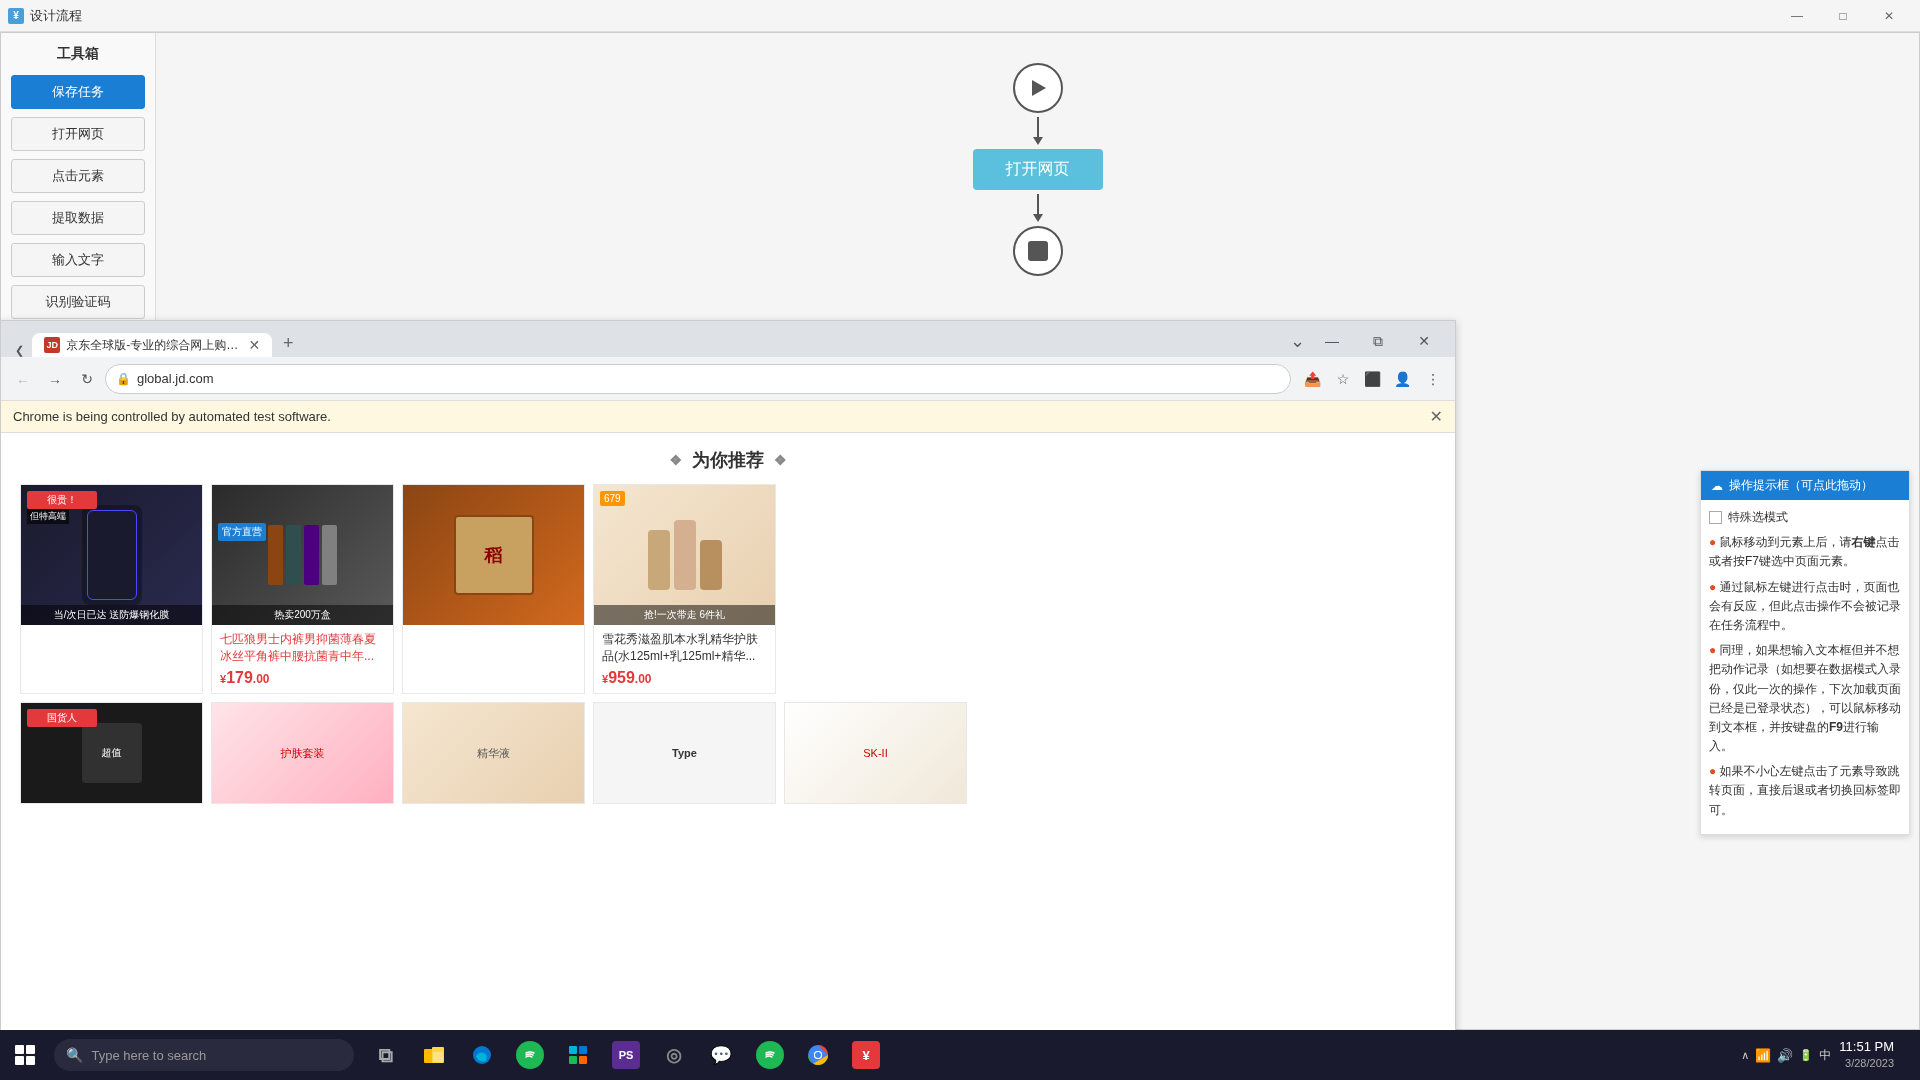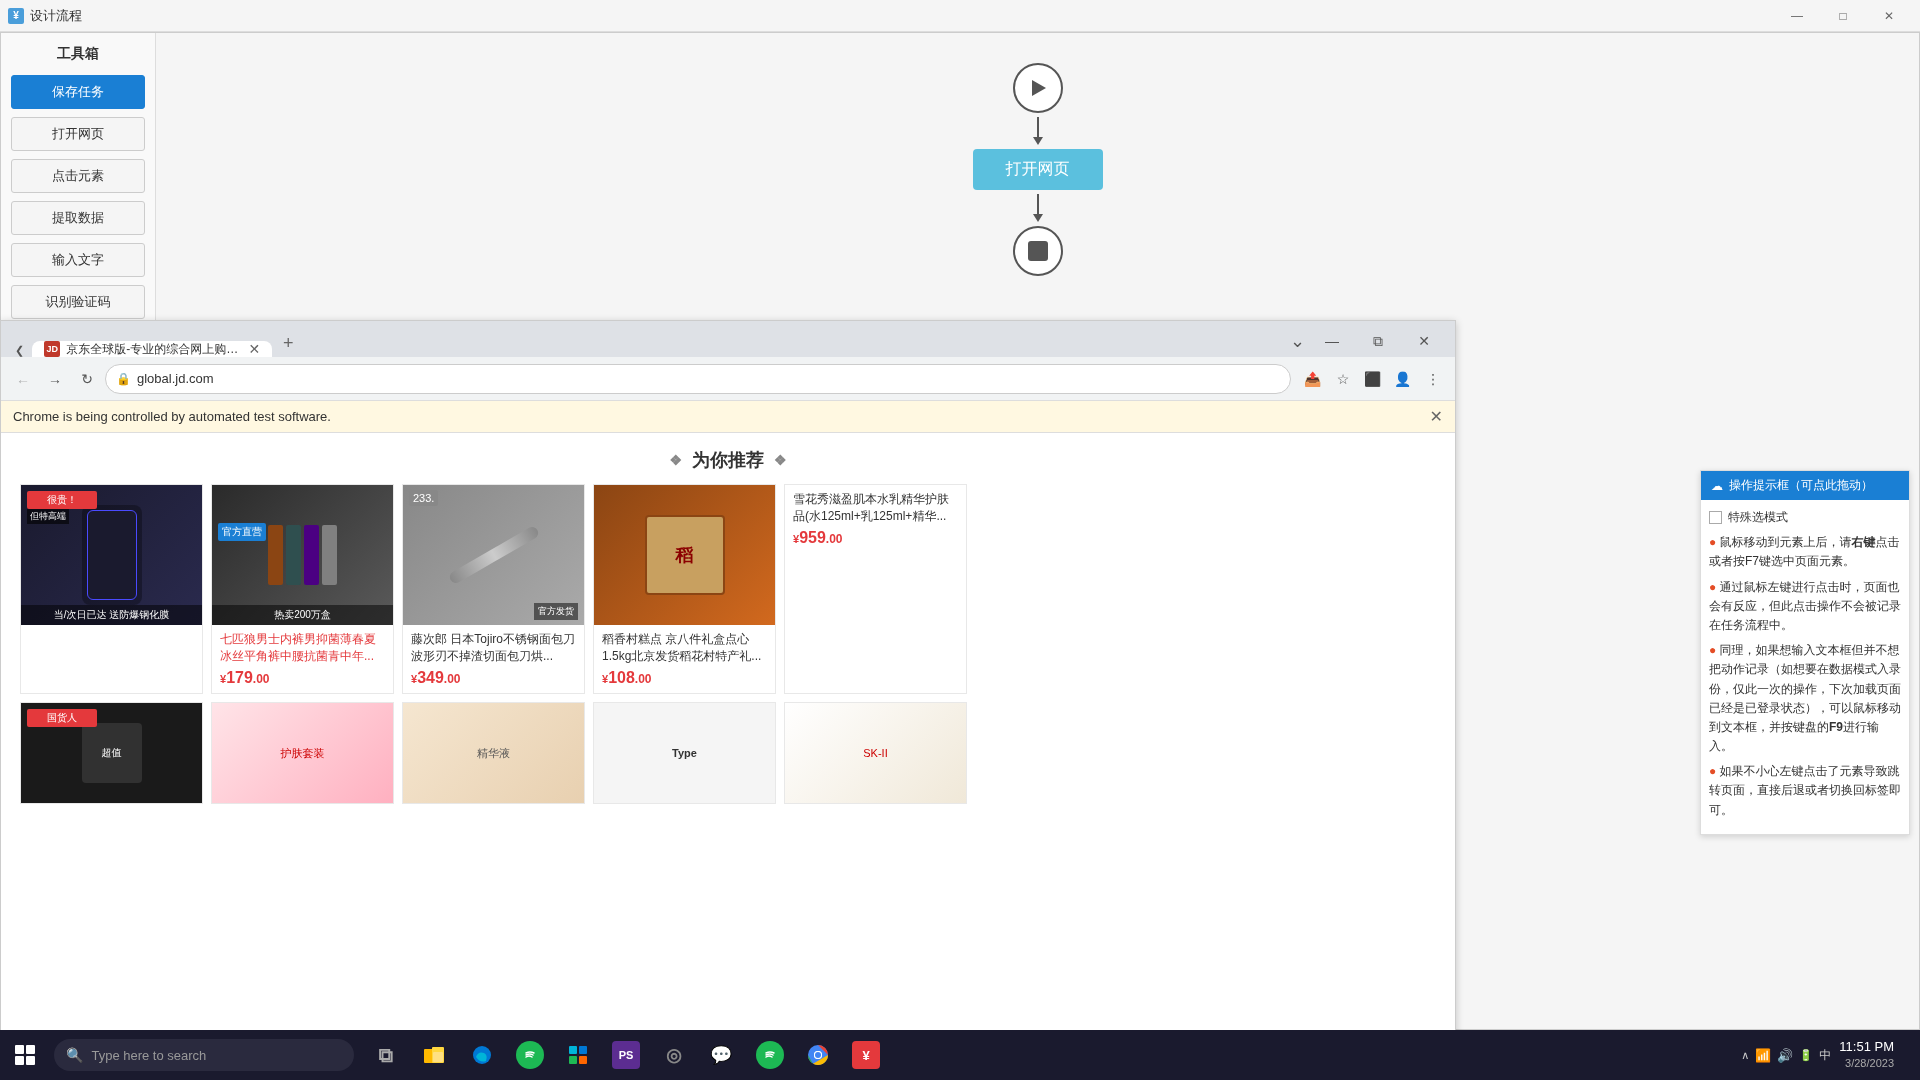"JD" .browser-tab { height: 16px -> 24px }
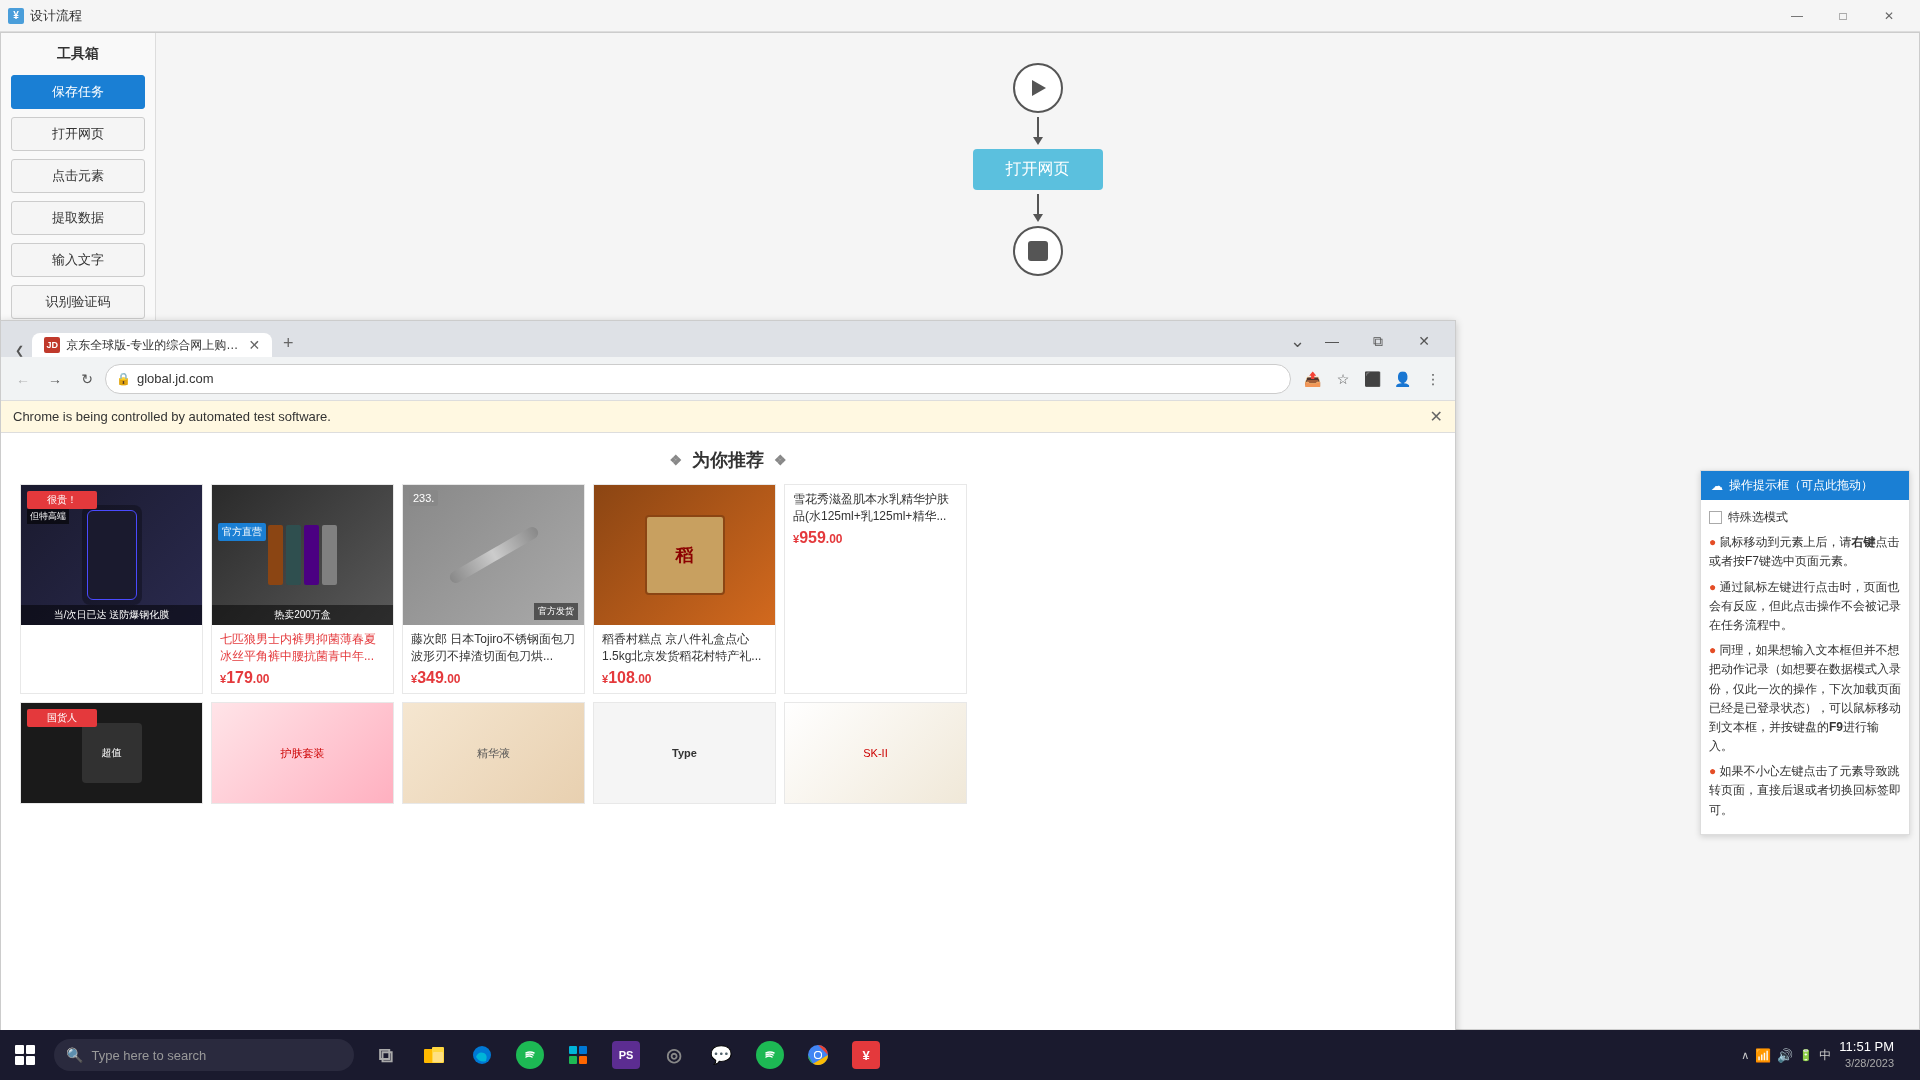"233." div.product-card { html: <div> <div> <div> <div></div> <div>233.</div> <div>官方发货</div> </div> </div> <div> <div>藤次郎 日本Tojiro不锈钢面包刀波形刃不掉渣切面包刀烘...</div> <div> <span>¥</span><span>349</span><span>.00</span> </div> </div> </div> -> none }
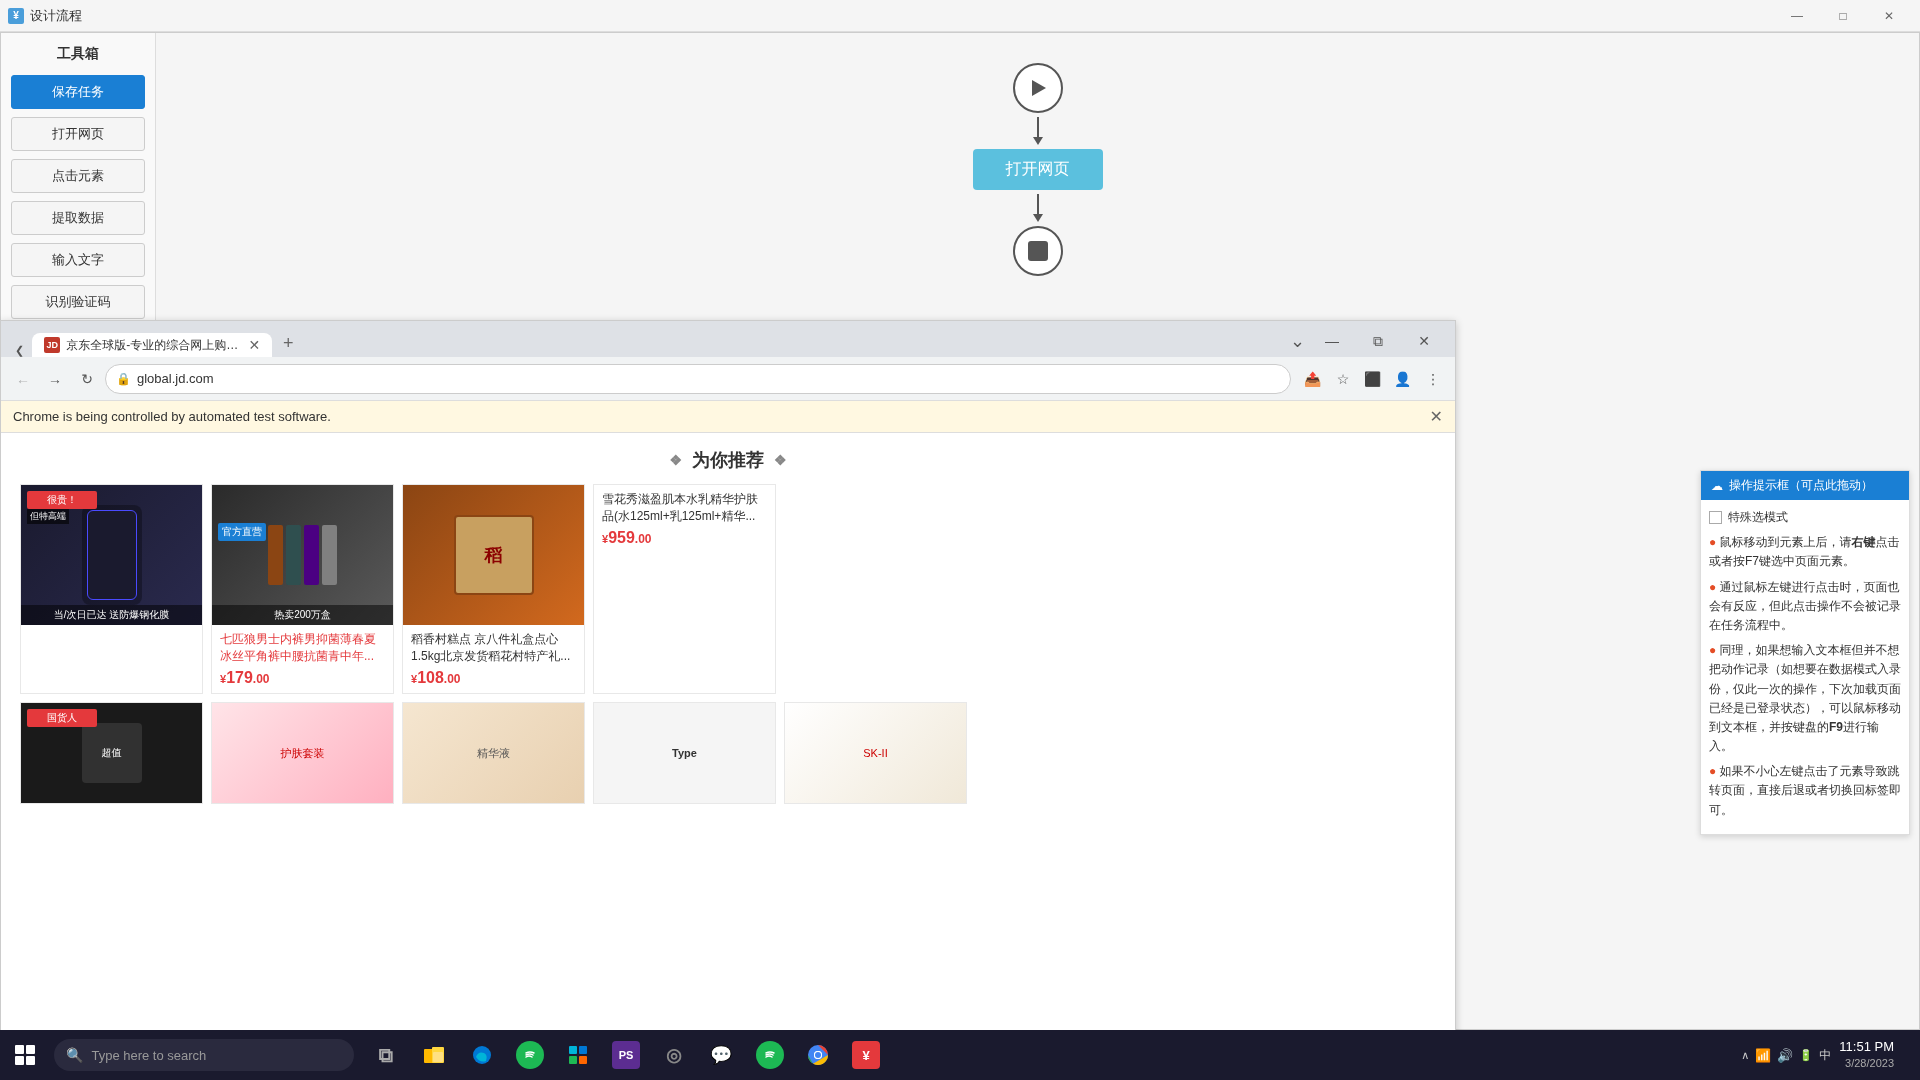"679" div.product-img { html: none -> <div> <div> <div> <div></div> <div></div> <div></div> </div> <div>679</div> <div>抢!一次带走 6件礼</div> </div> </div> }
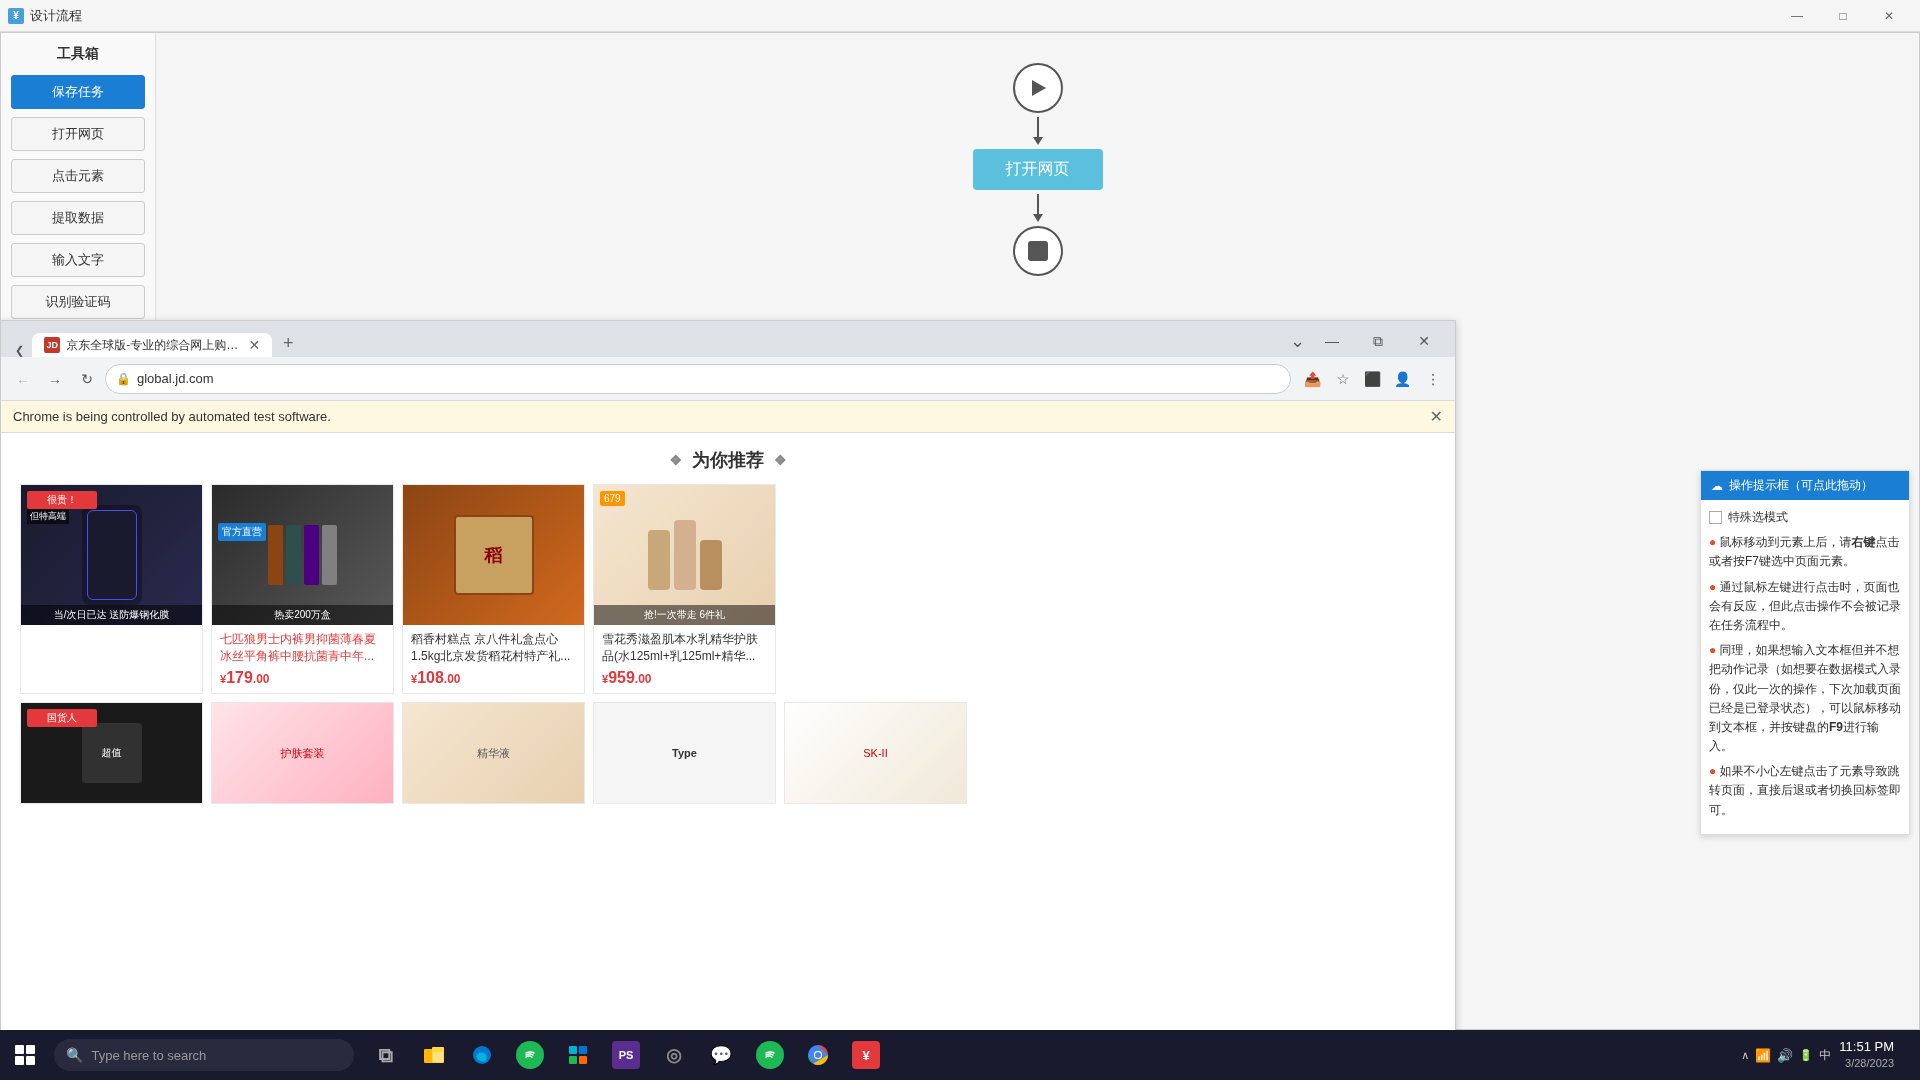"稻香村糕点 京八件礼盒点心 1.5kg北京发货稻花村特产礼..." div.product-info { html: <div> <div>稻香村糕点 京八件礼盒点心 1.5kg北京发货稻花村特产礼...</div> <div> <span>¥</span><span>108</span><span>.00</span> </div> </div> -> none }
